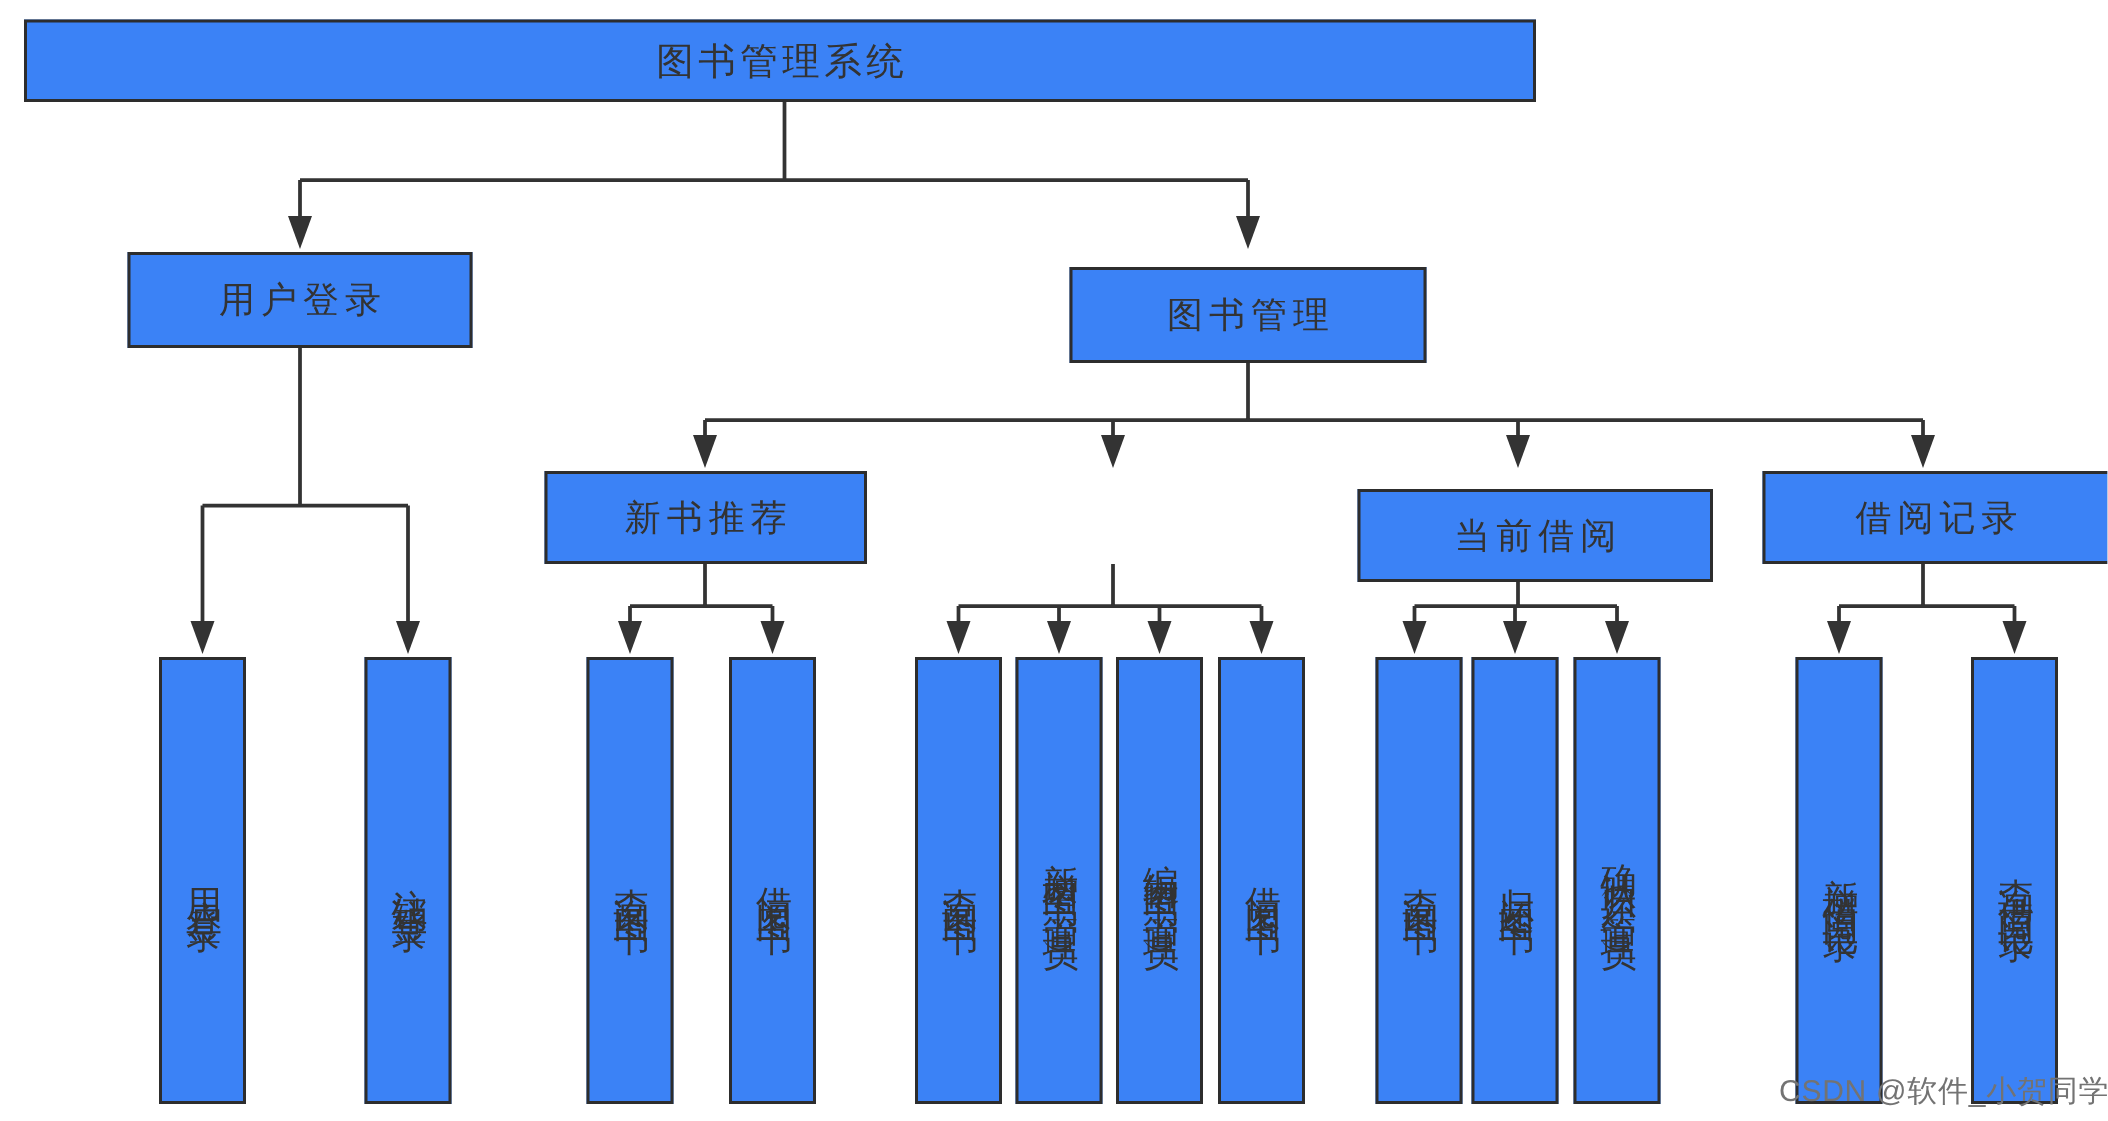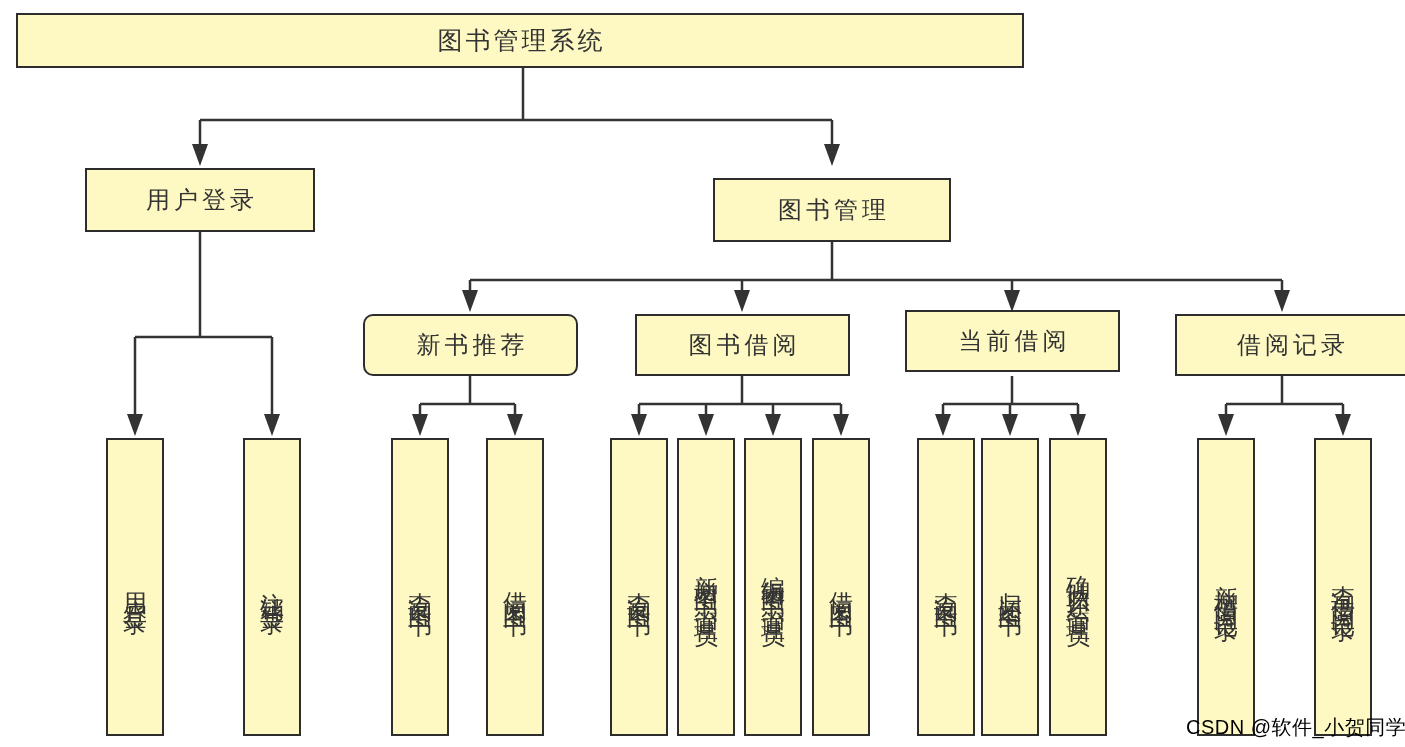"图书管理系统" .box { background: #fef9c3 -> #3b82f6 }
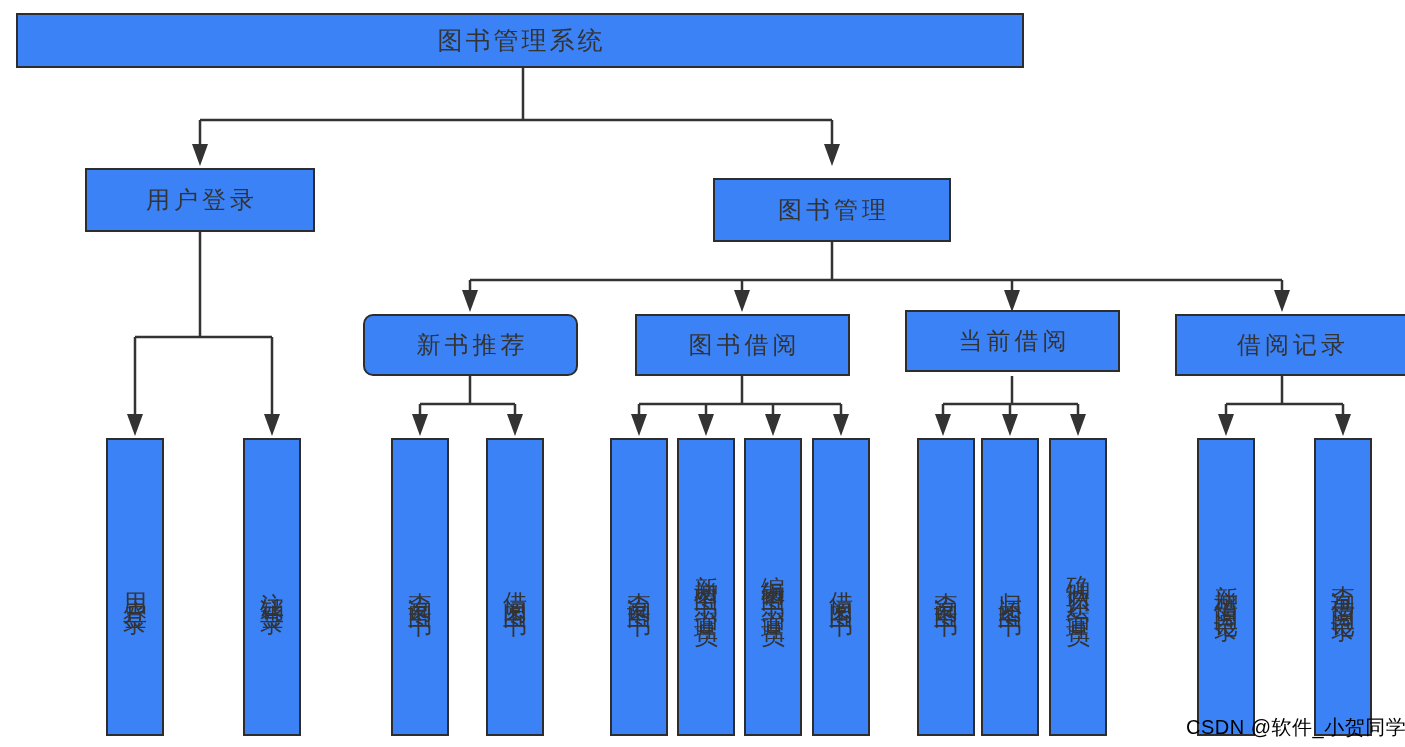"新书推荐" .n-l3a { border-radius: 10px -> none }
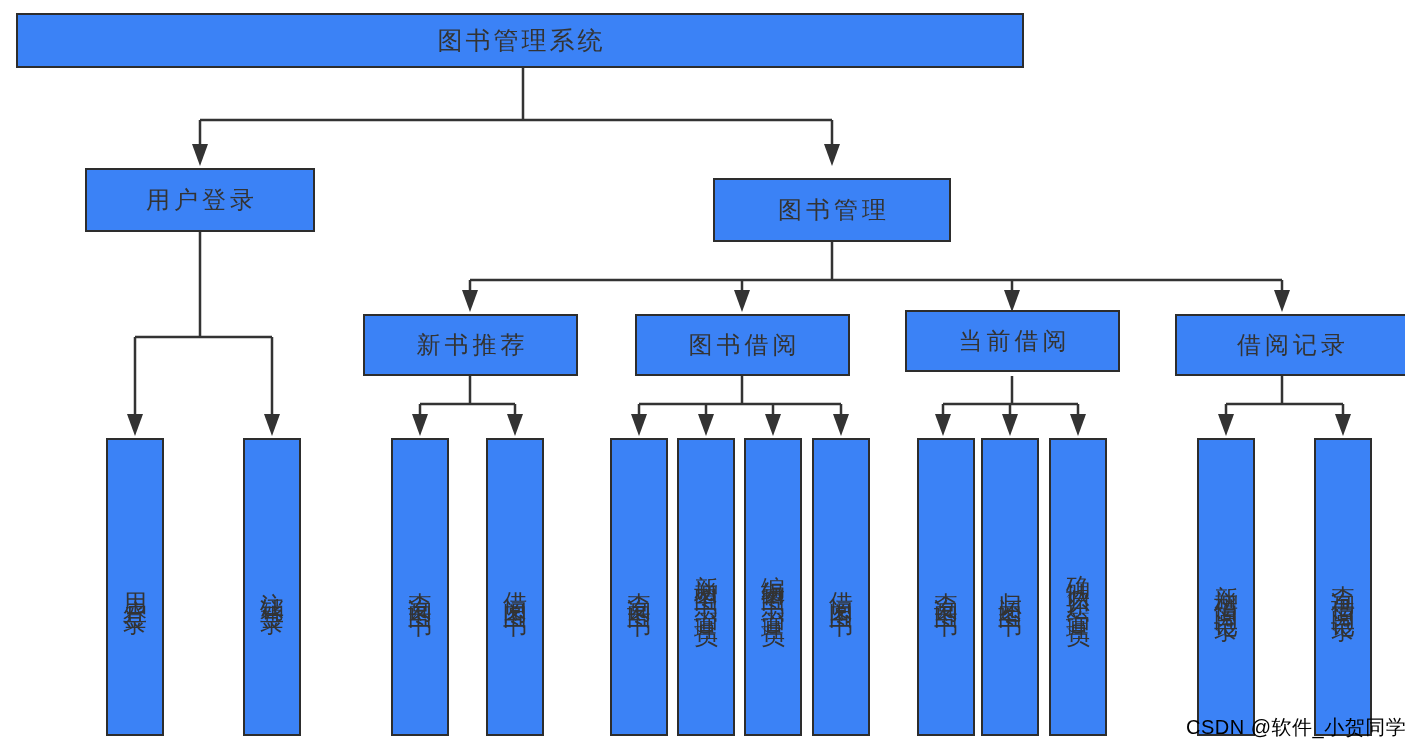"图书借阅" div.box { html: <div> <span>图书借阅</span> </div> -> none }
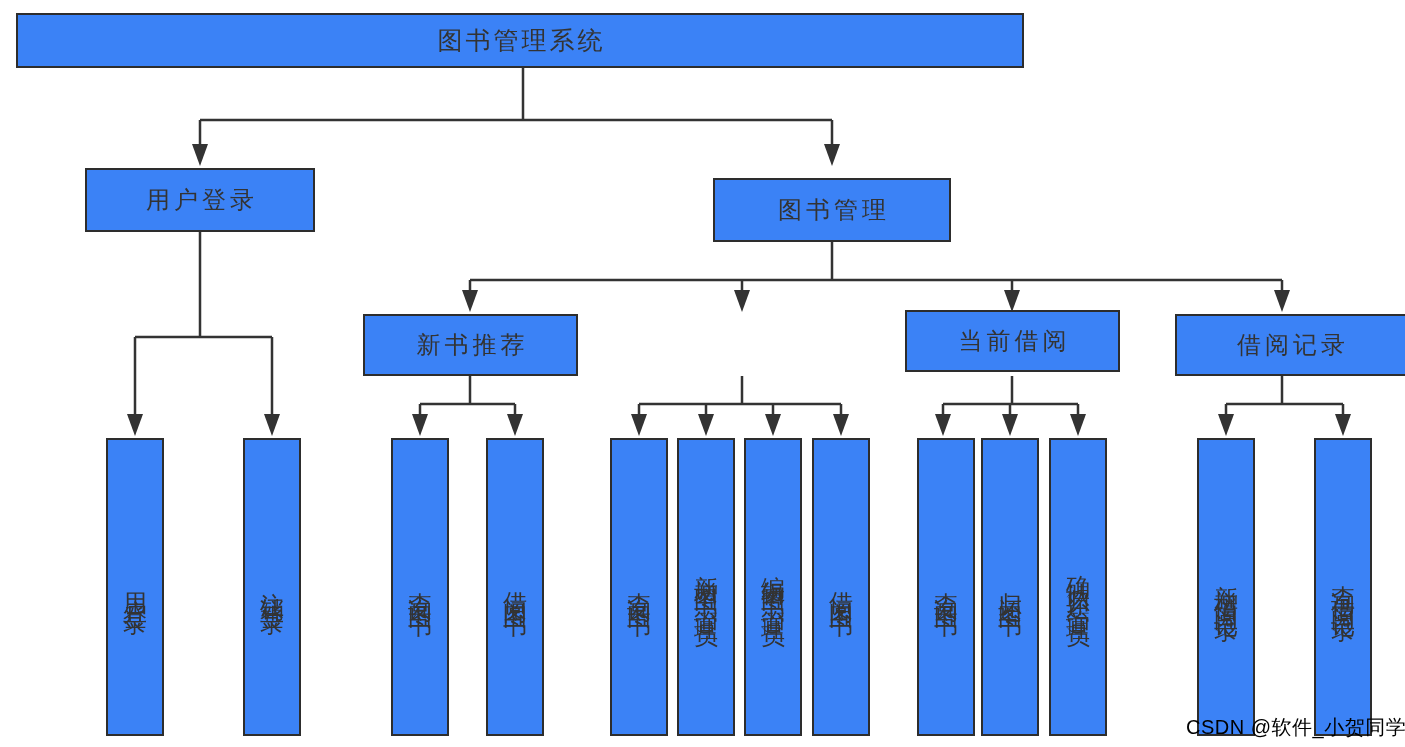"当前借阅" .n-l3c { top: 310px -> 326px; width: 215px -> 237px }
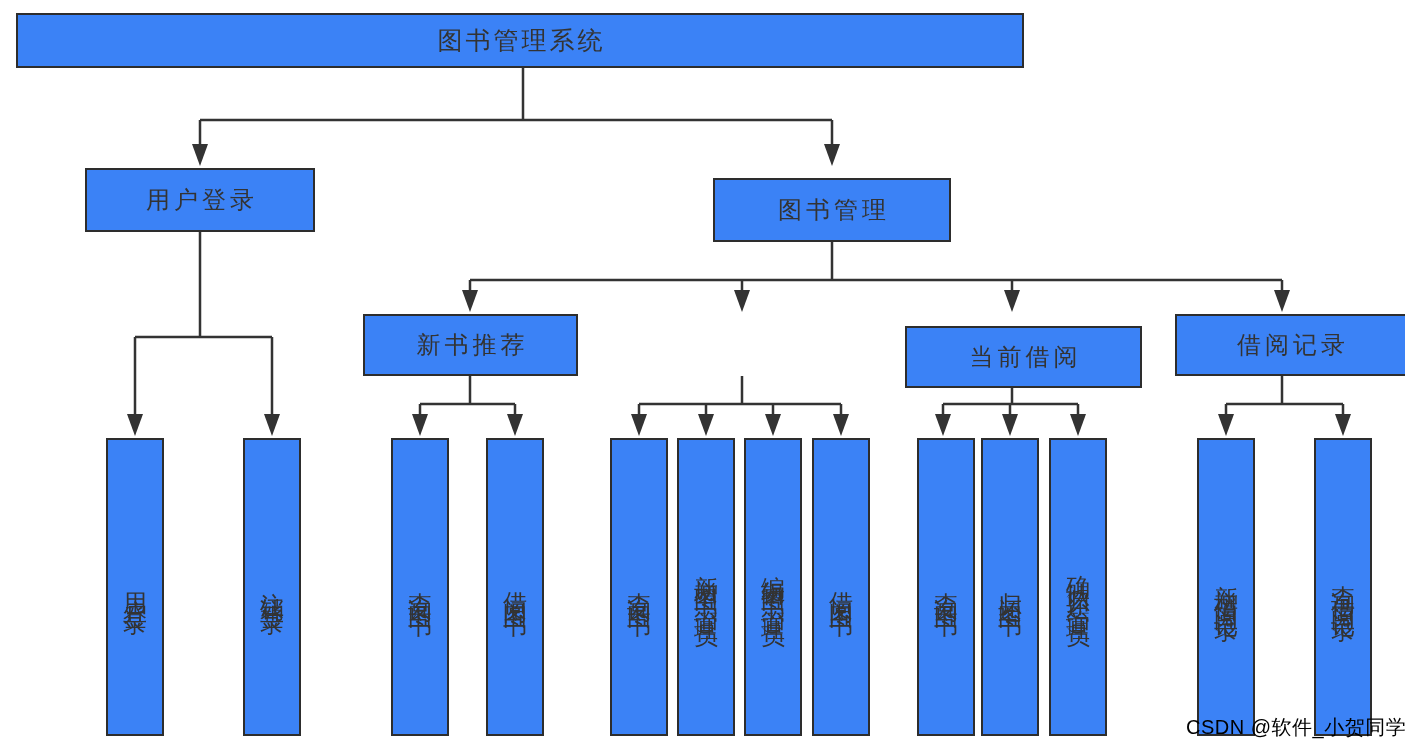"CSDN @软件_小贺同学" .watermark { color: #000000 -> #737373 }
